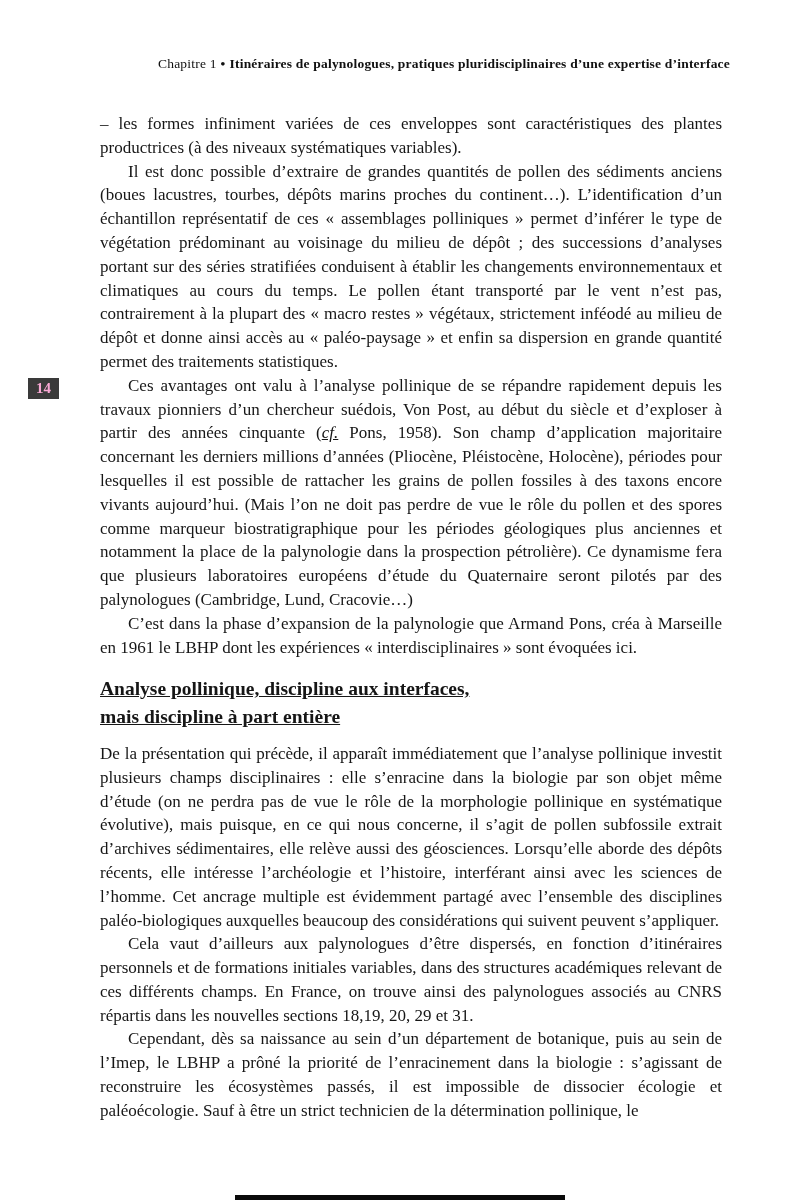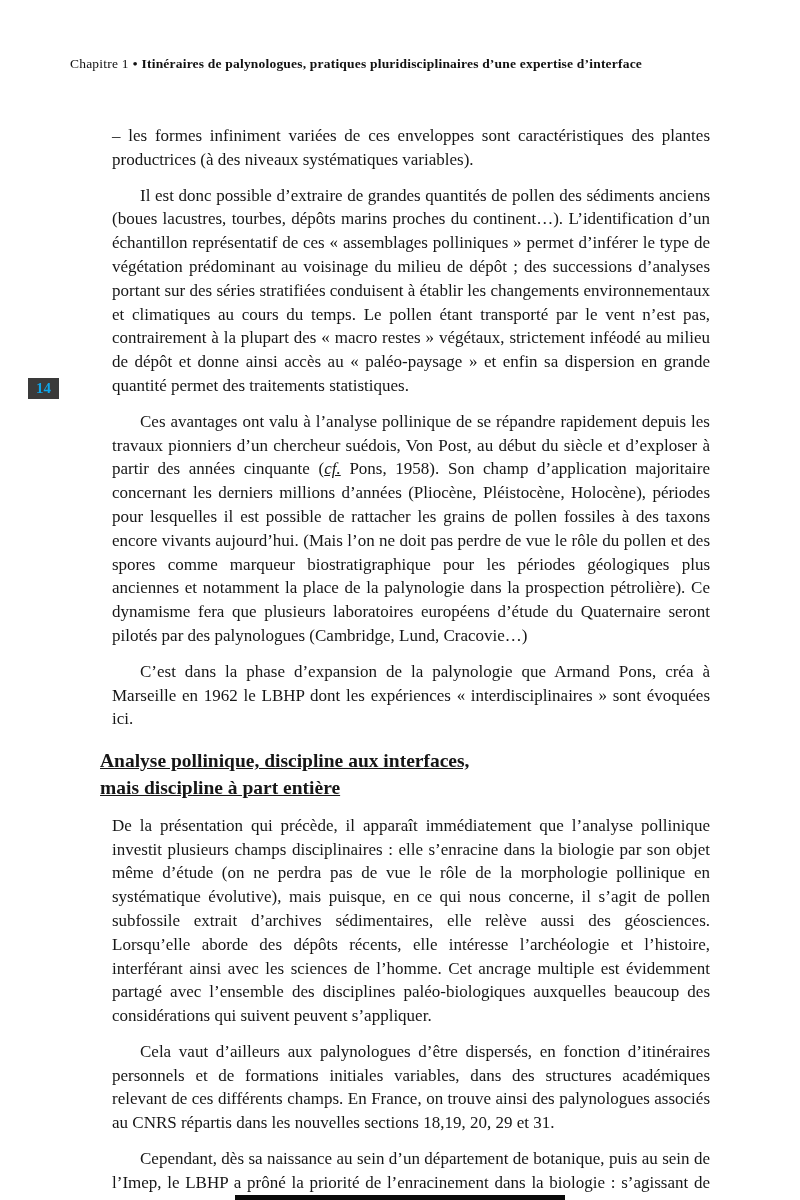"Chapitre 1 • Itinéraires de" .running-header { text-align: none -> right }
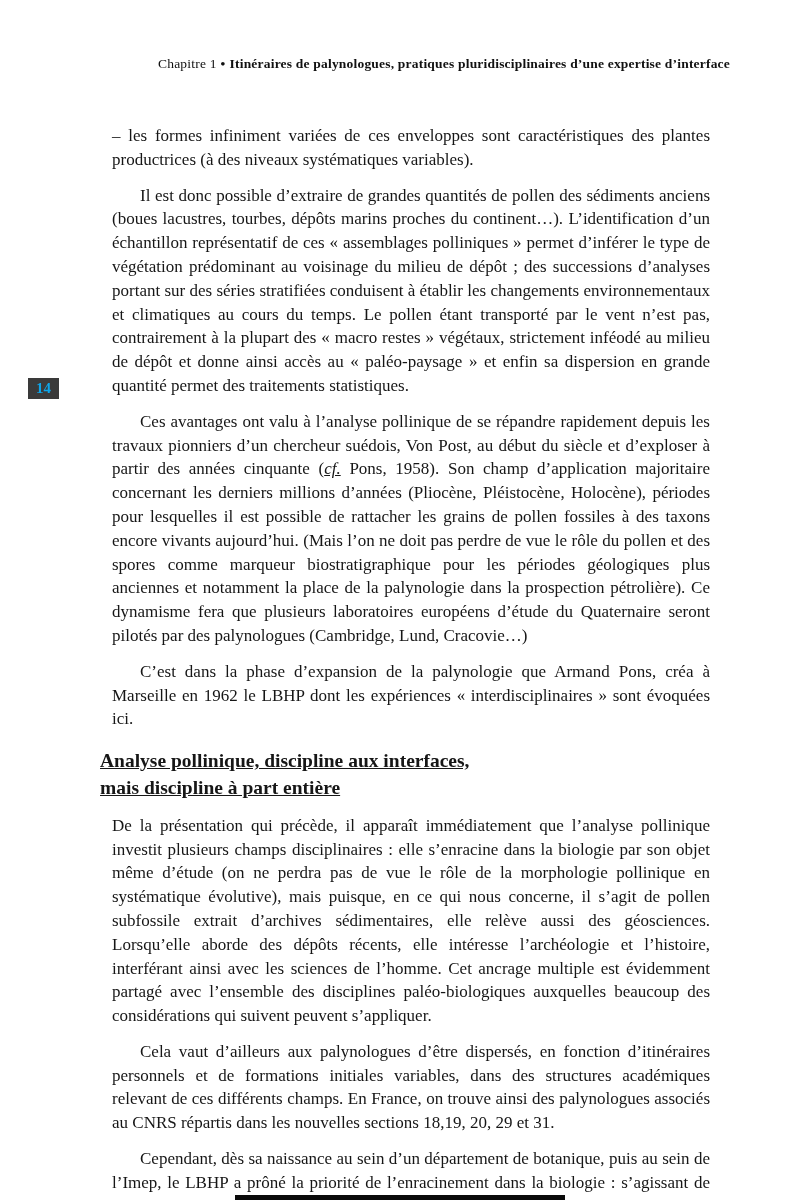"– les formes infiniment variées" .body-text p { margin: 12px -> 0 }
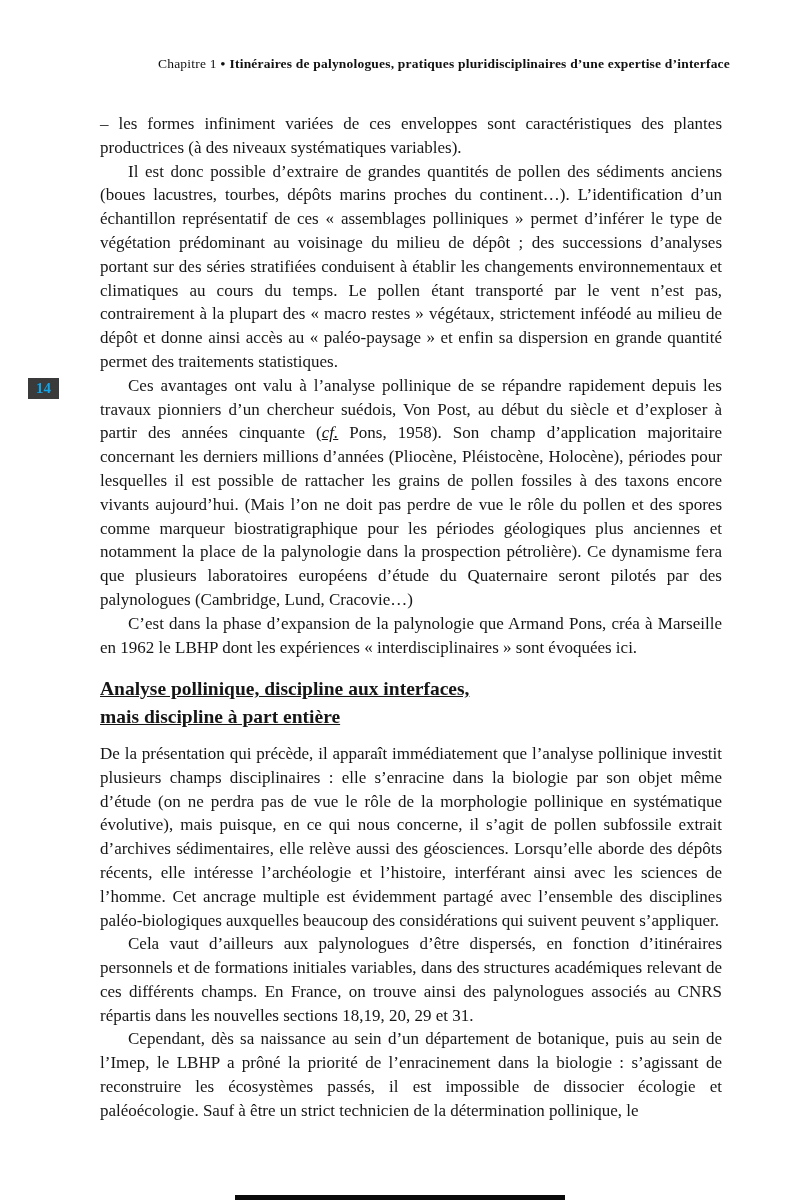"14" .page-badge { color: #0ea5e9 -> #f9a8d4 }
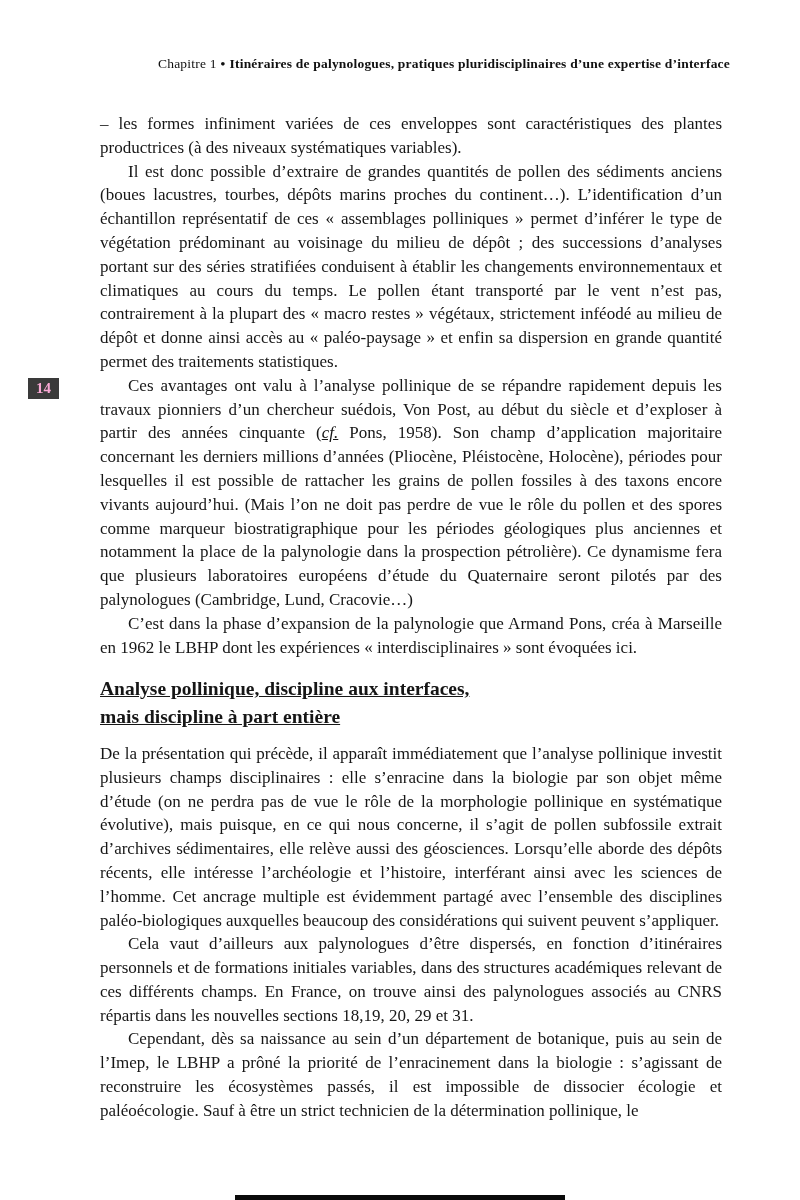"C’est dans la phase d’expansion" span { text: 1962 -> 1961 }
